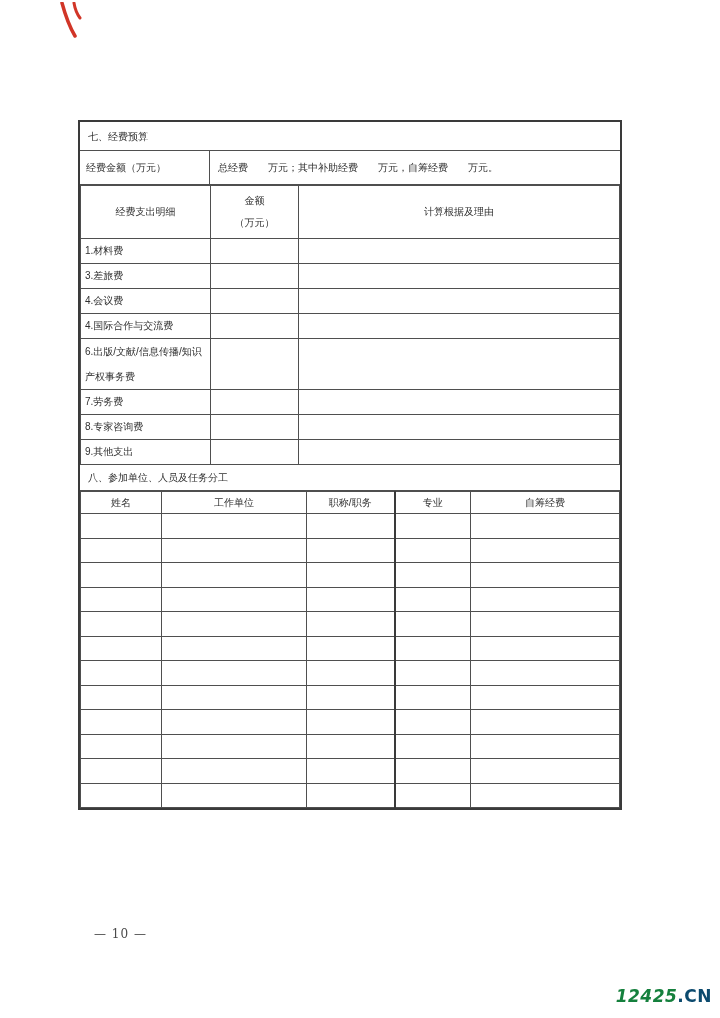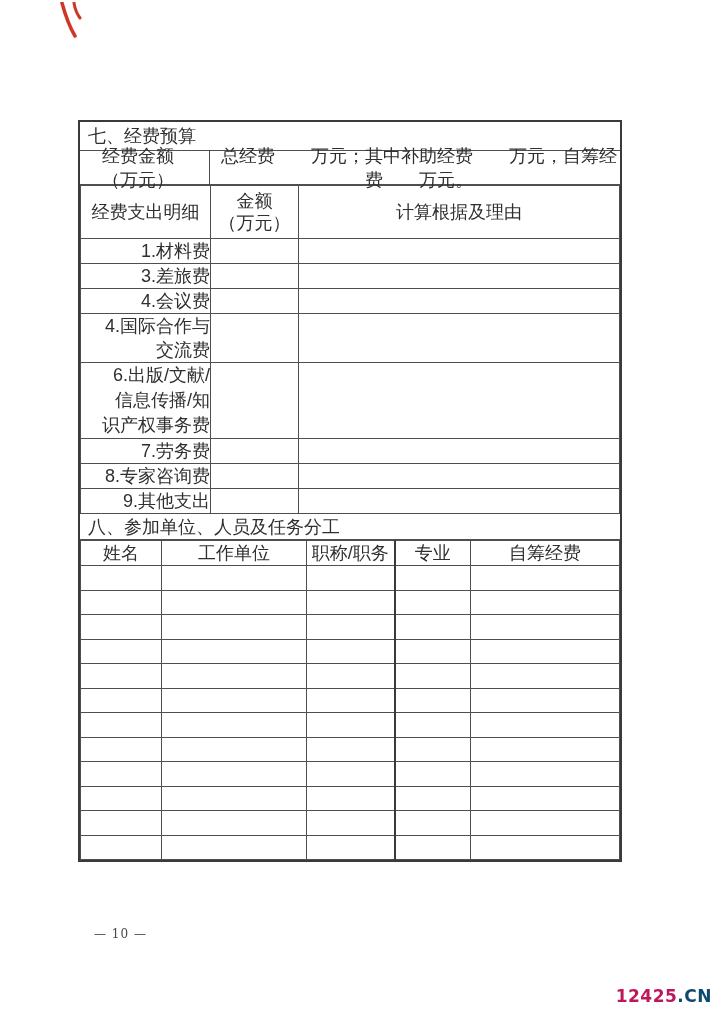"七、经费预算" .form { font-size: 18px -> 10px }
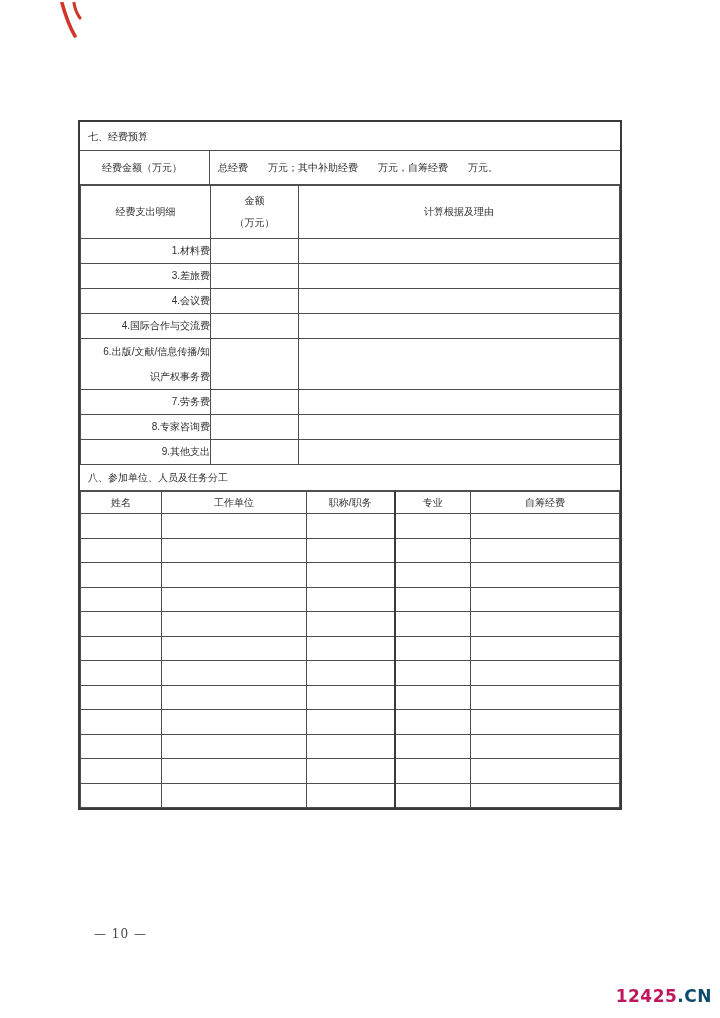"经费金额（万元）" .funding-label { padding-left: 22px -> 6px }
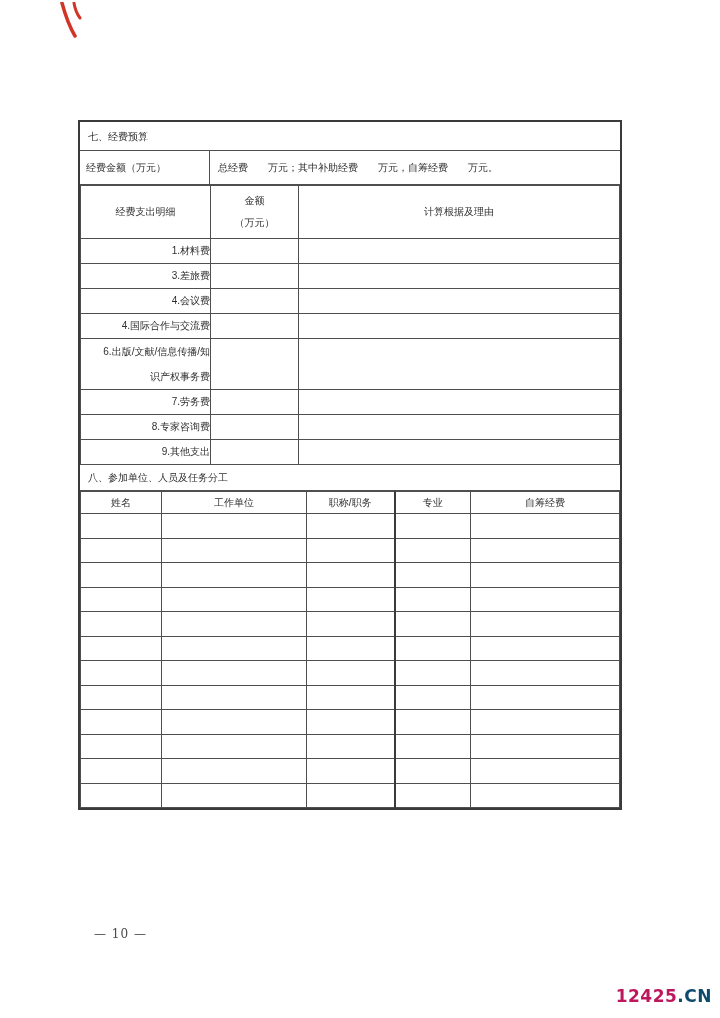"1.材料费" .budget tbody td.item-cell { padding-left: 20px -> 4px; text-align: right -> left }
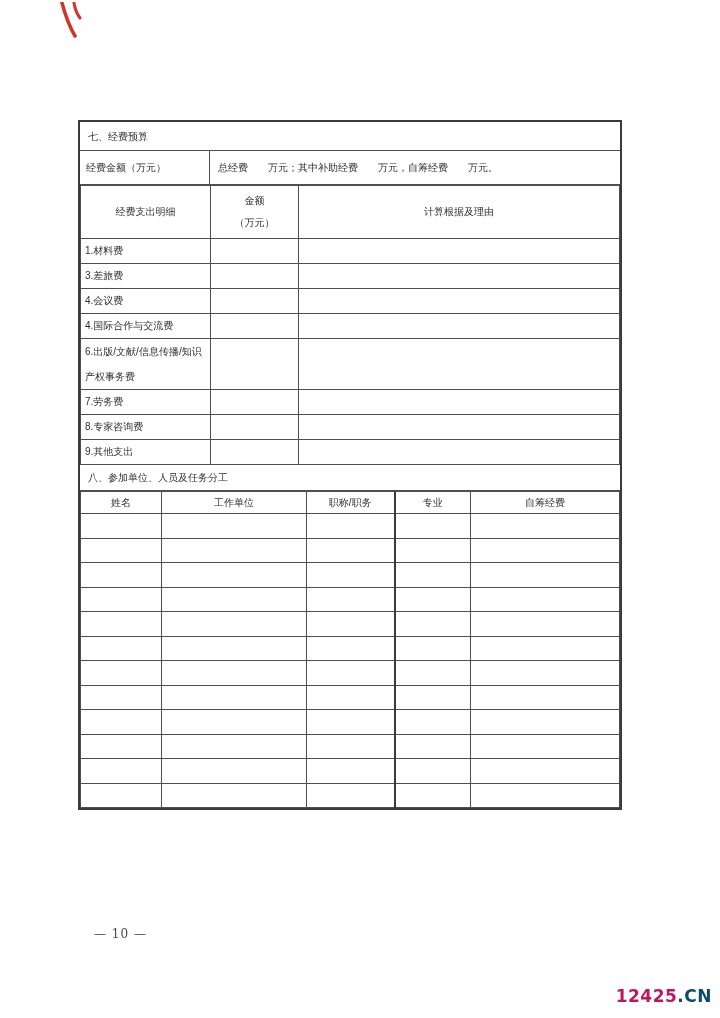"12425" span { color: #be185d -> #15803d; font-style: none -> italic }
